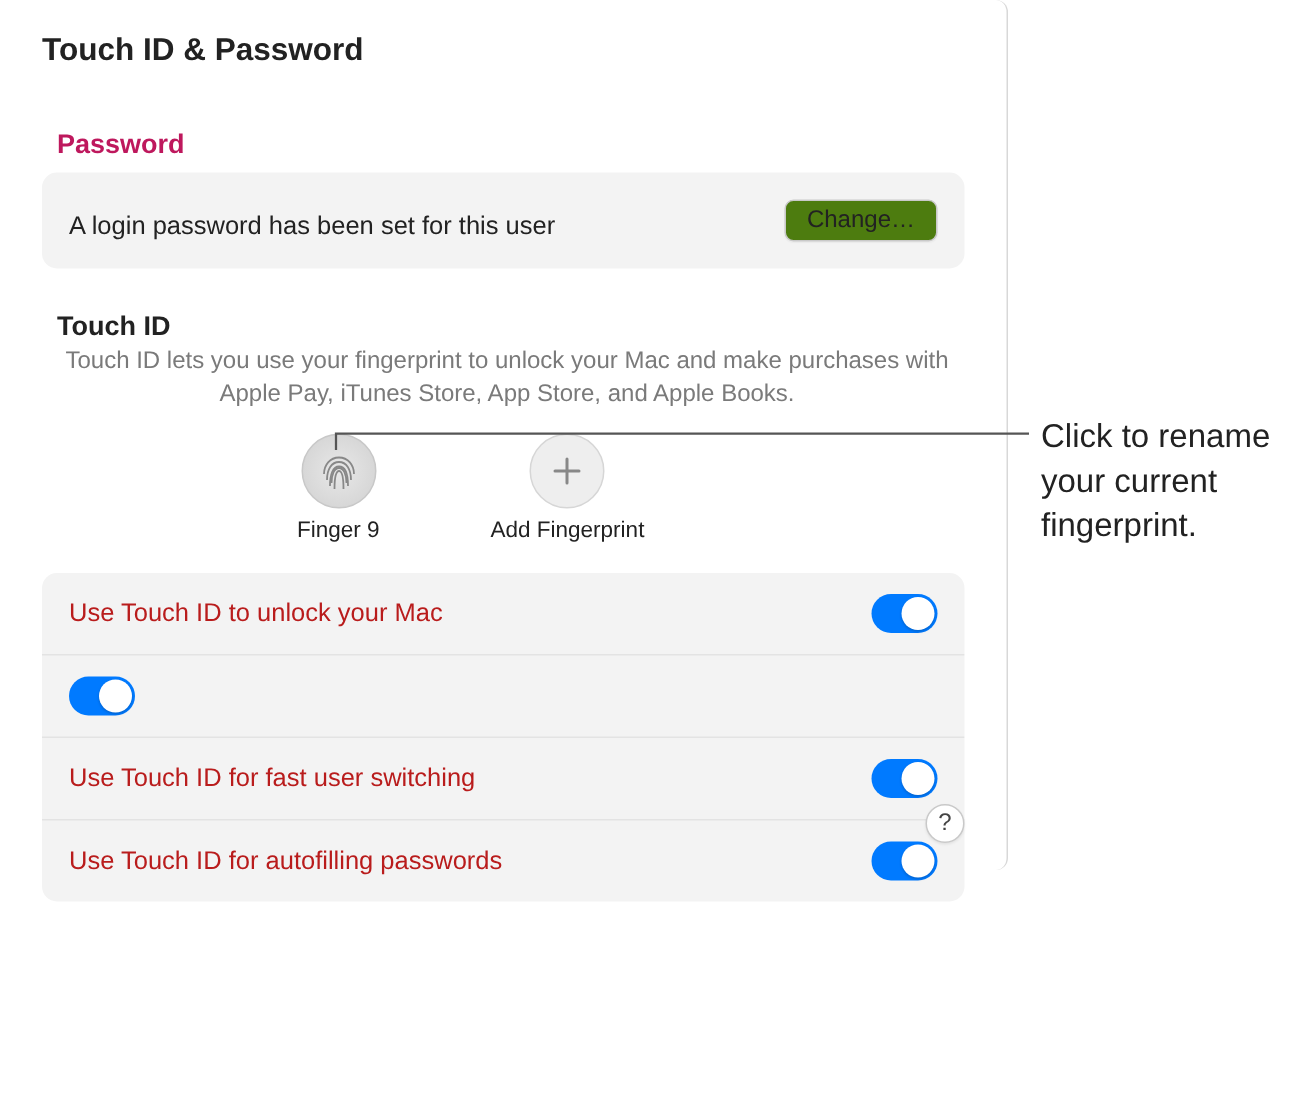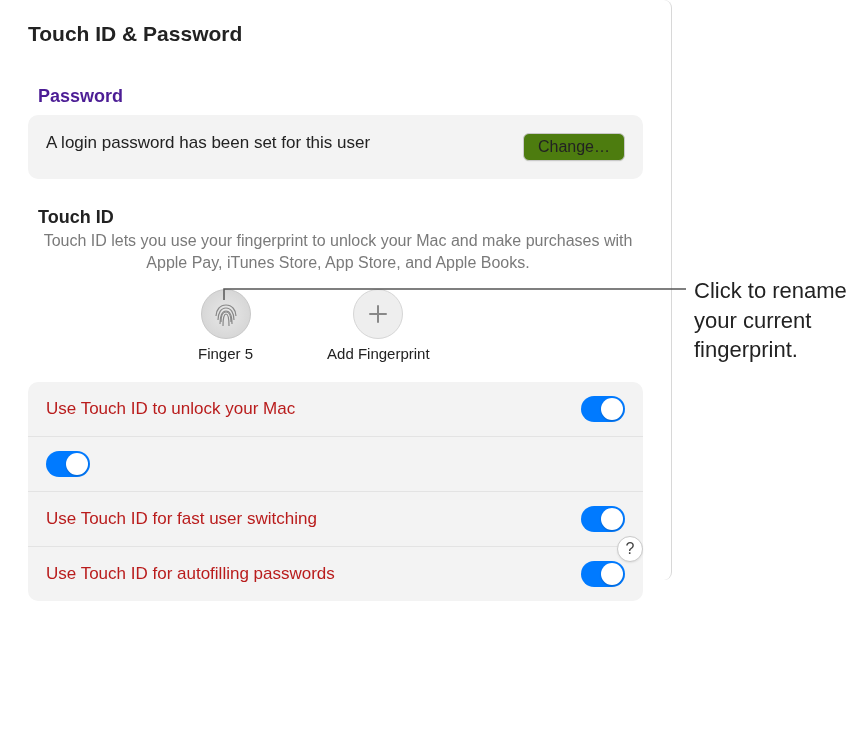"Password" .section-label { color: #4c1d95 -> #be185d }
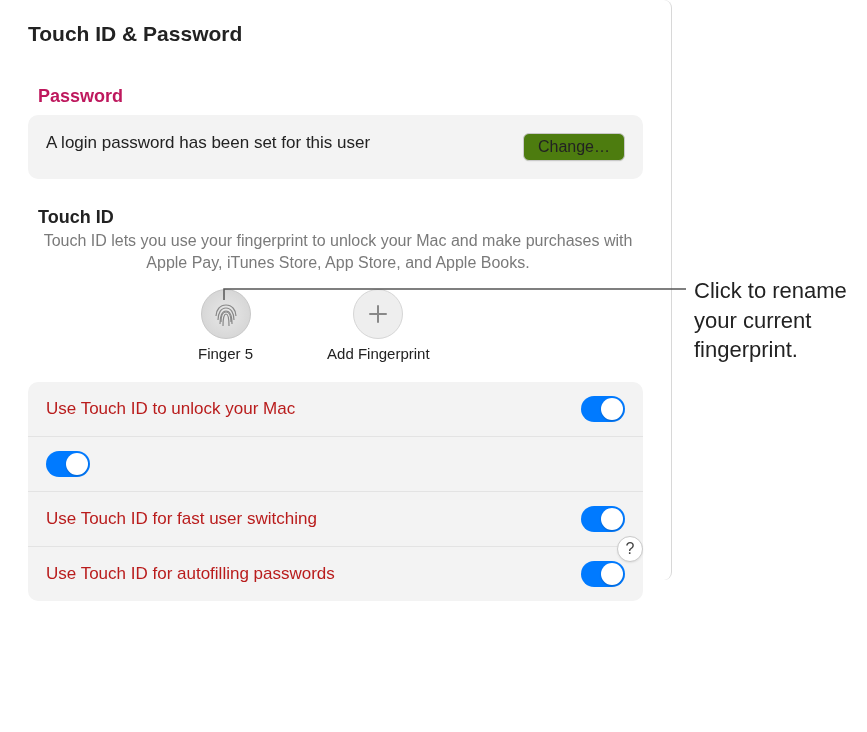"A login password has been" .card { align-items: flex-start -> flex-end }
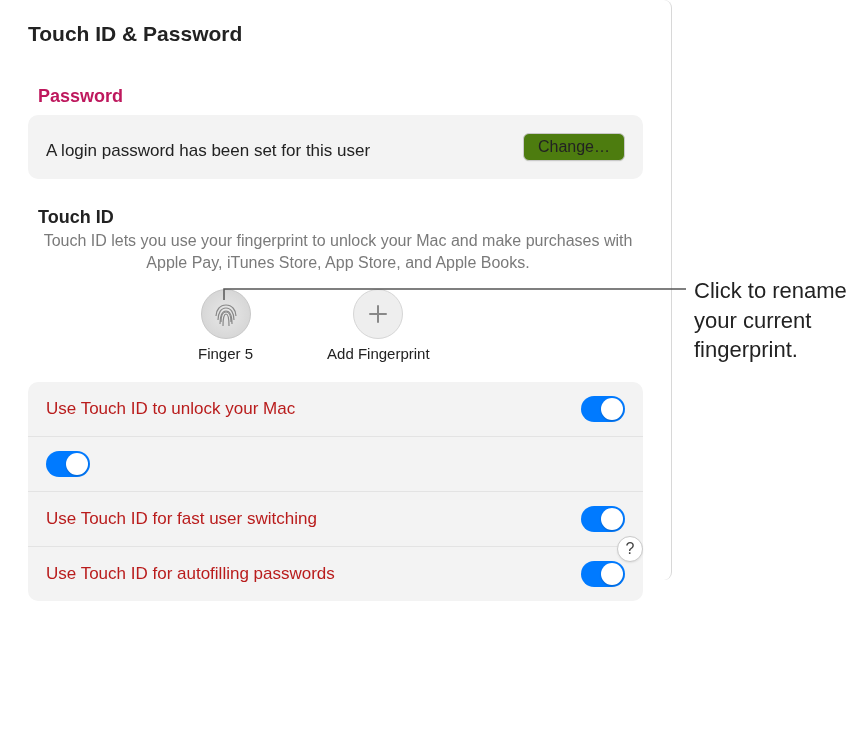"Finger 5" div.fp-label { text: 5 -> 9 }
